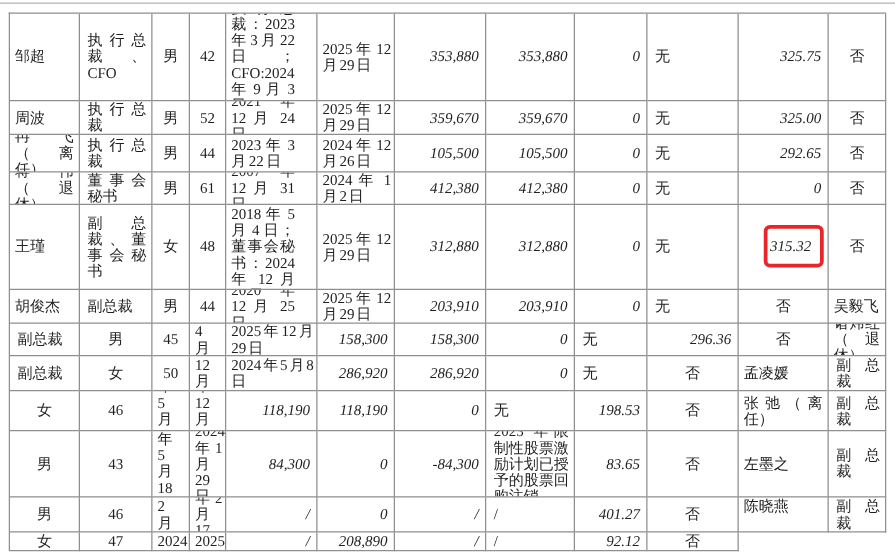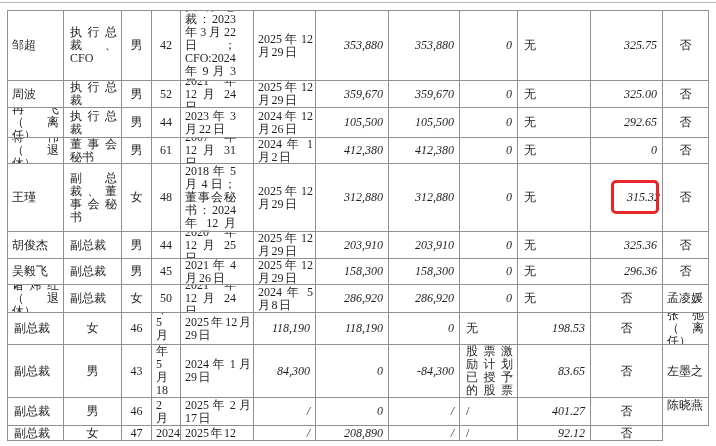"315.32" .pay-hl { padding-right: 2px -> 13px }
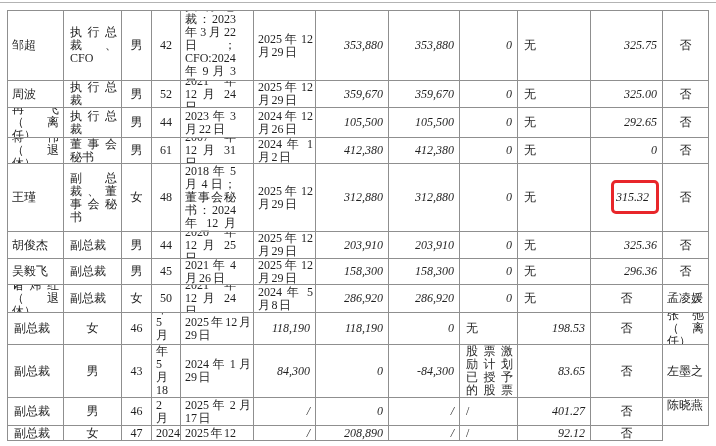"325.36" div.cell { html: <div> <span>325.36</span> </div> -> none }
